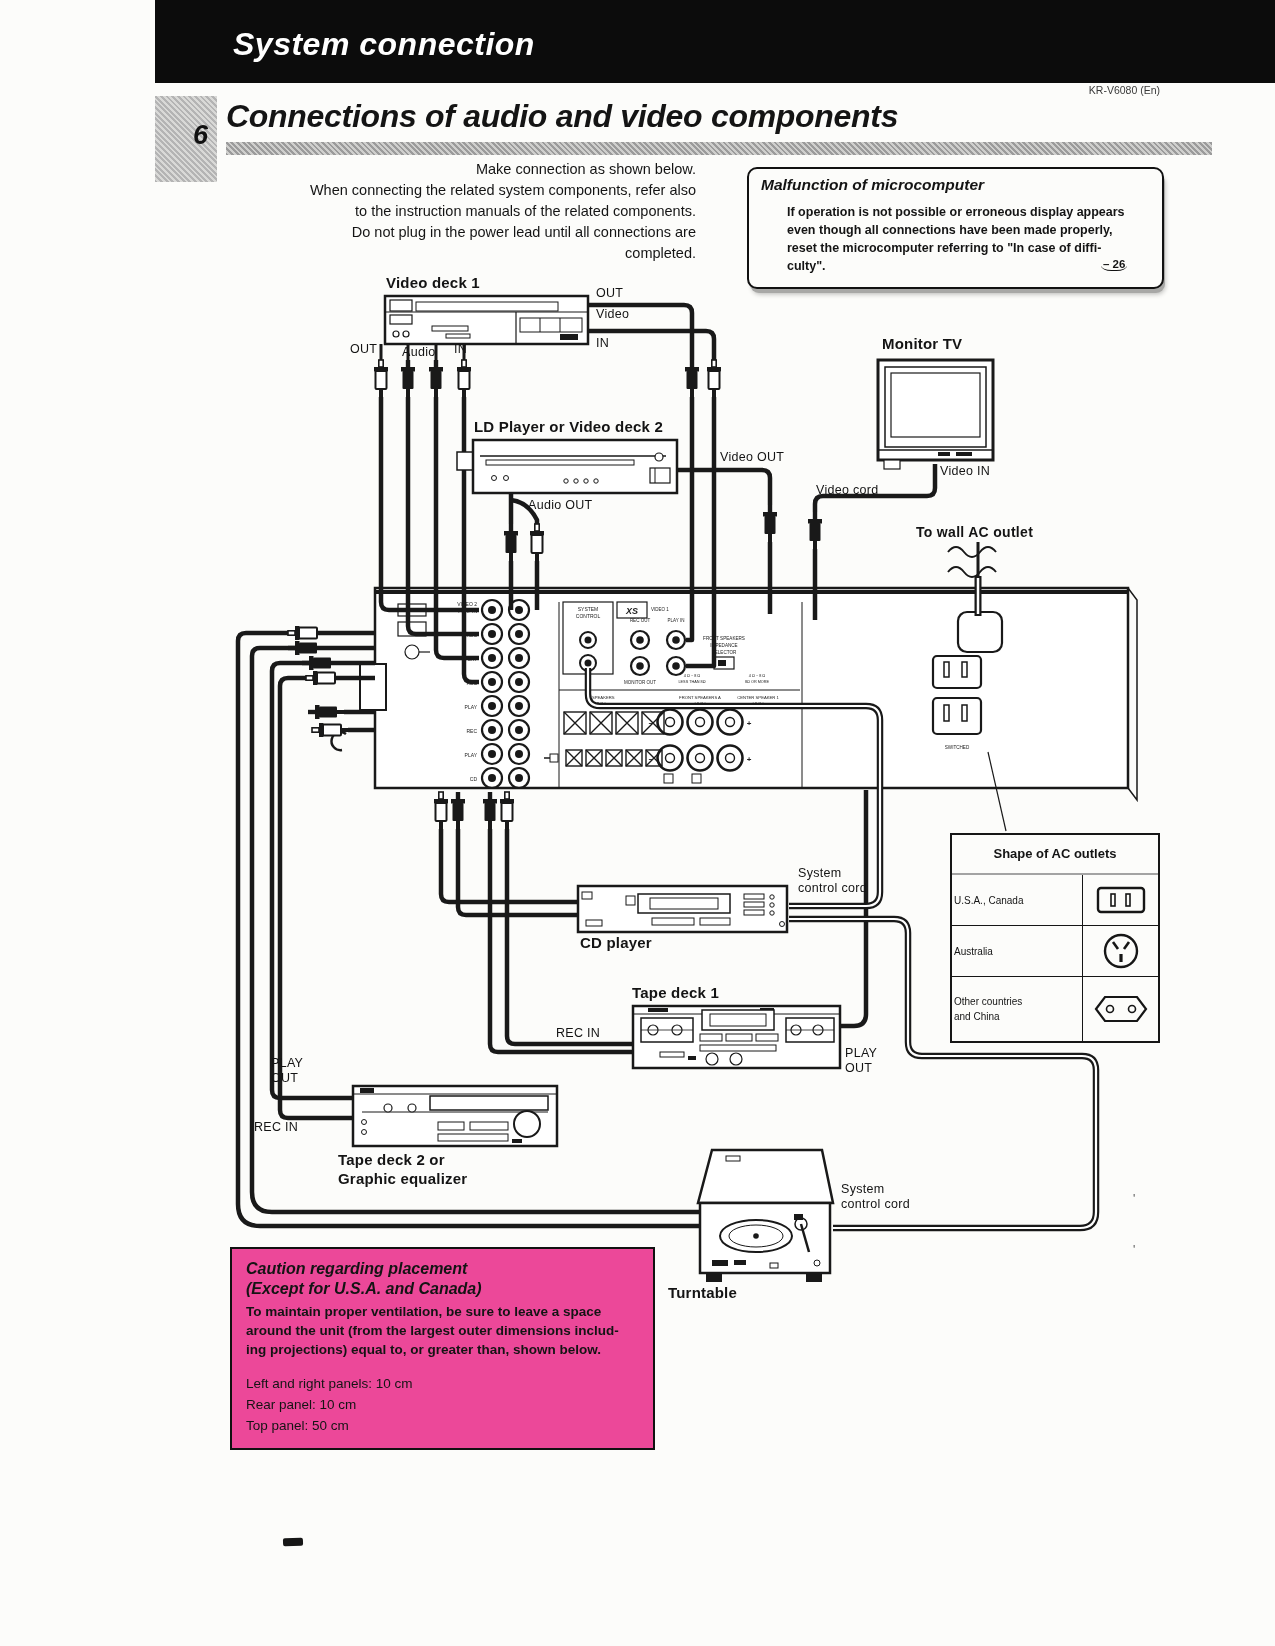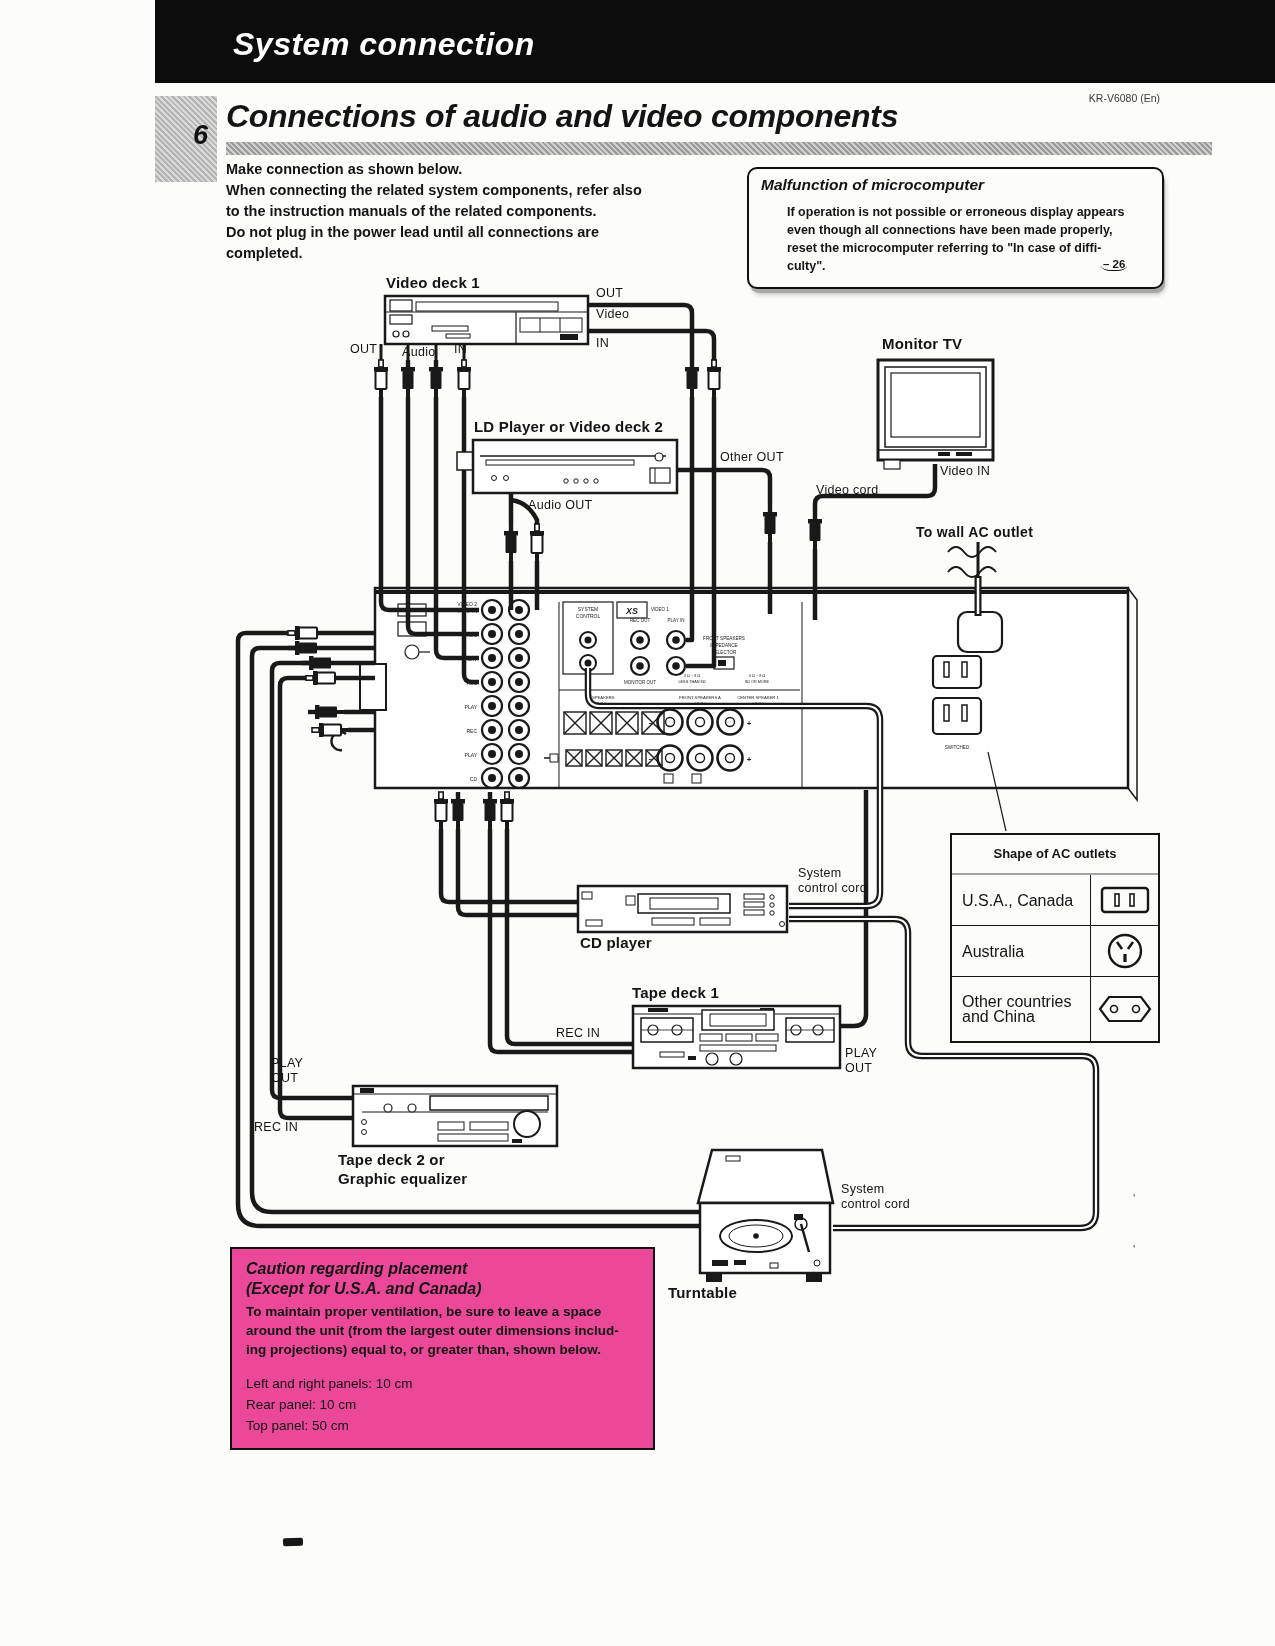"KR-V6080 (En)" .model { margin-top: 8px -> none }
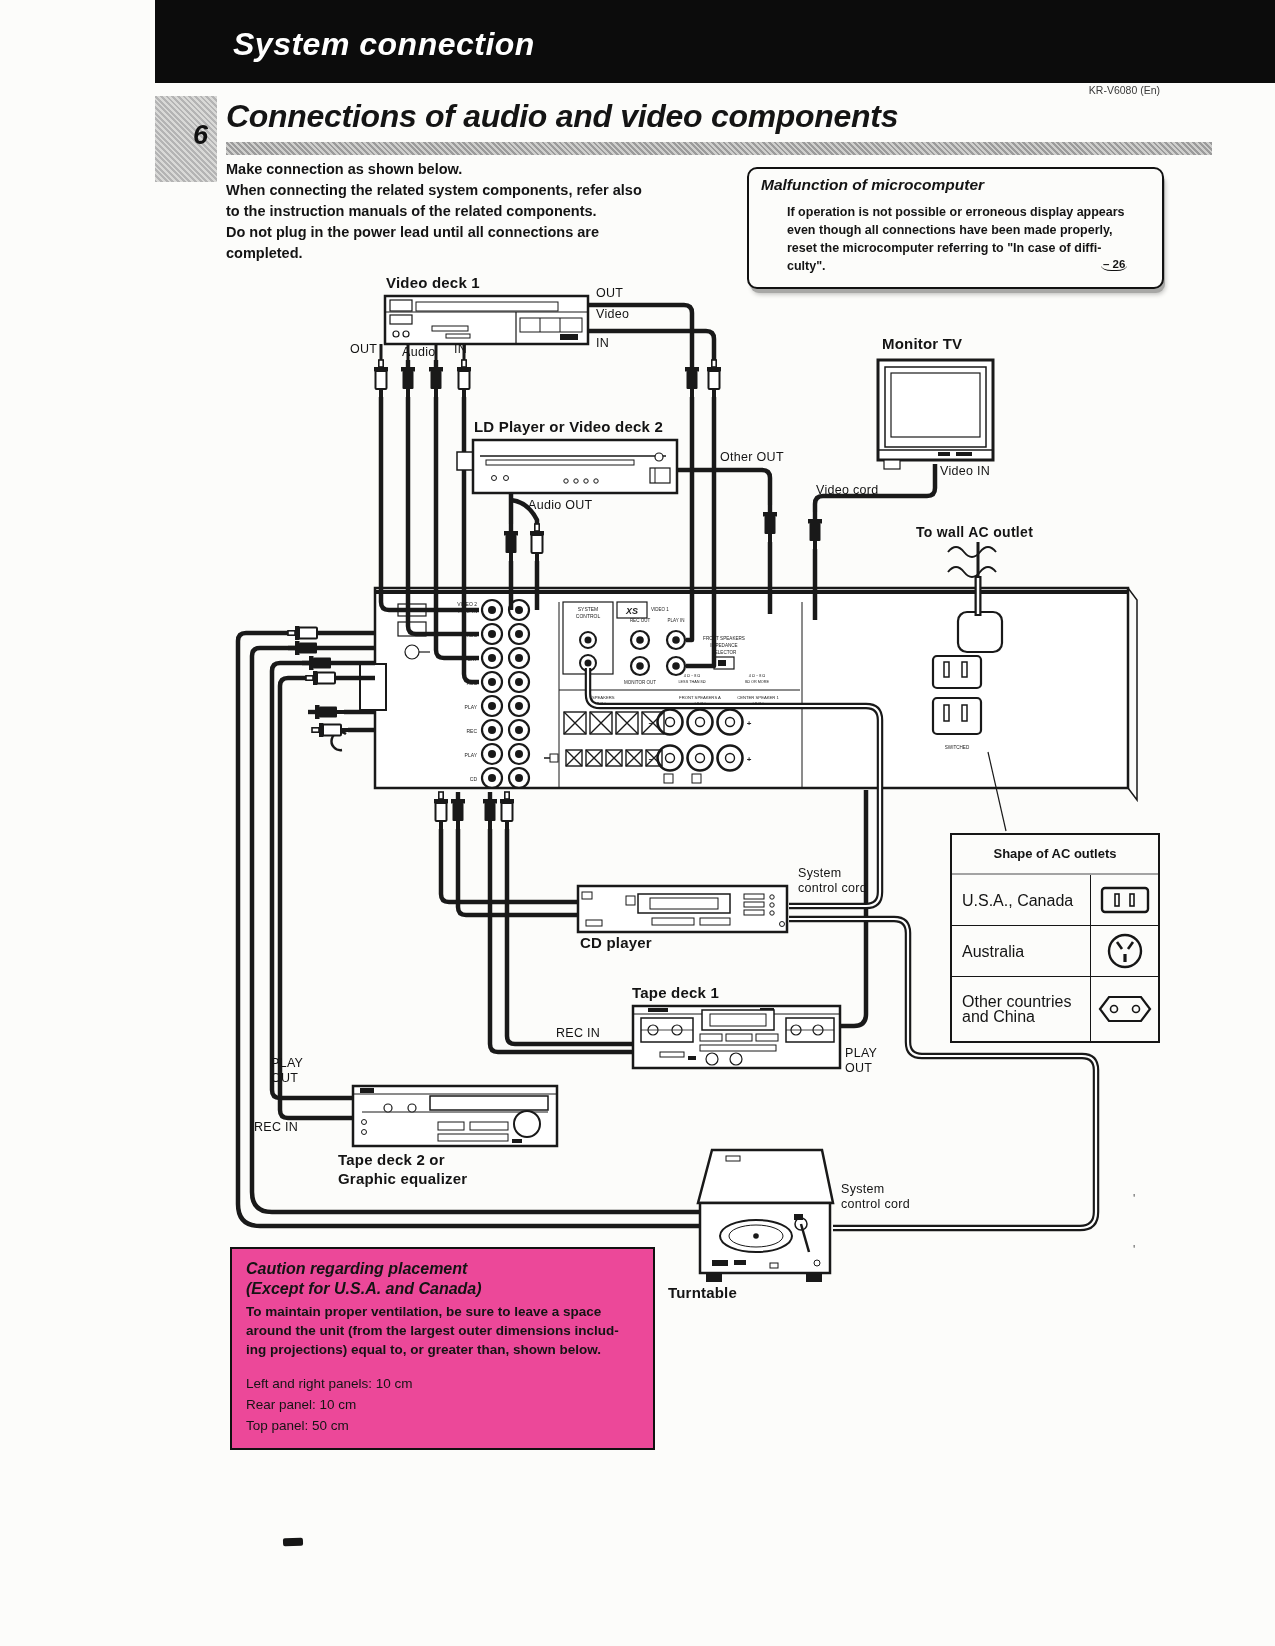"Make connection as shown below." .intro { font-weight: bold -> normal; text-align: none -> right }
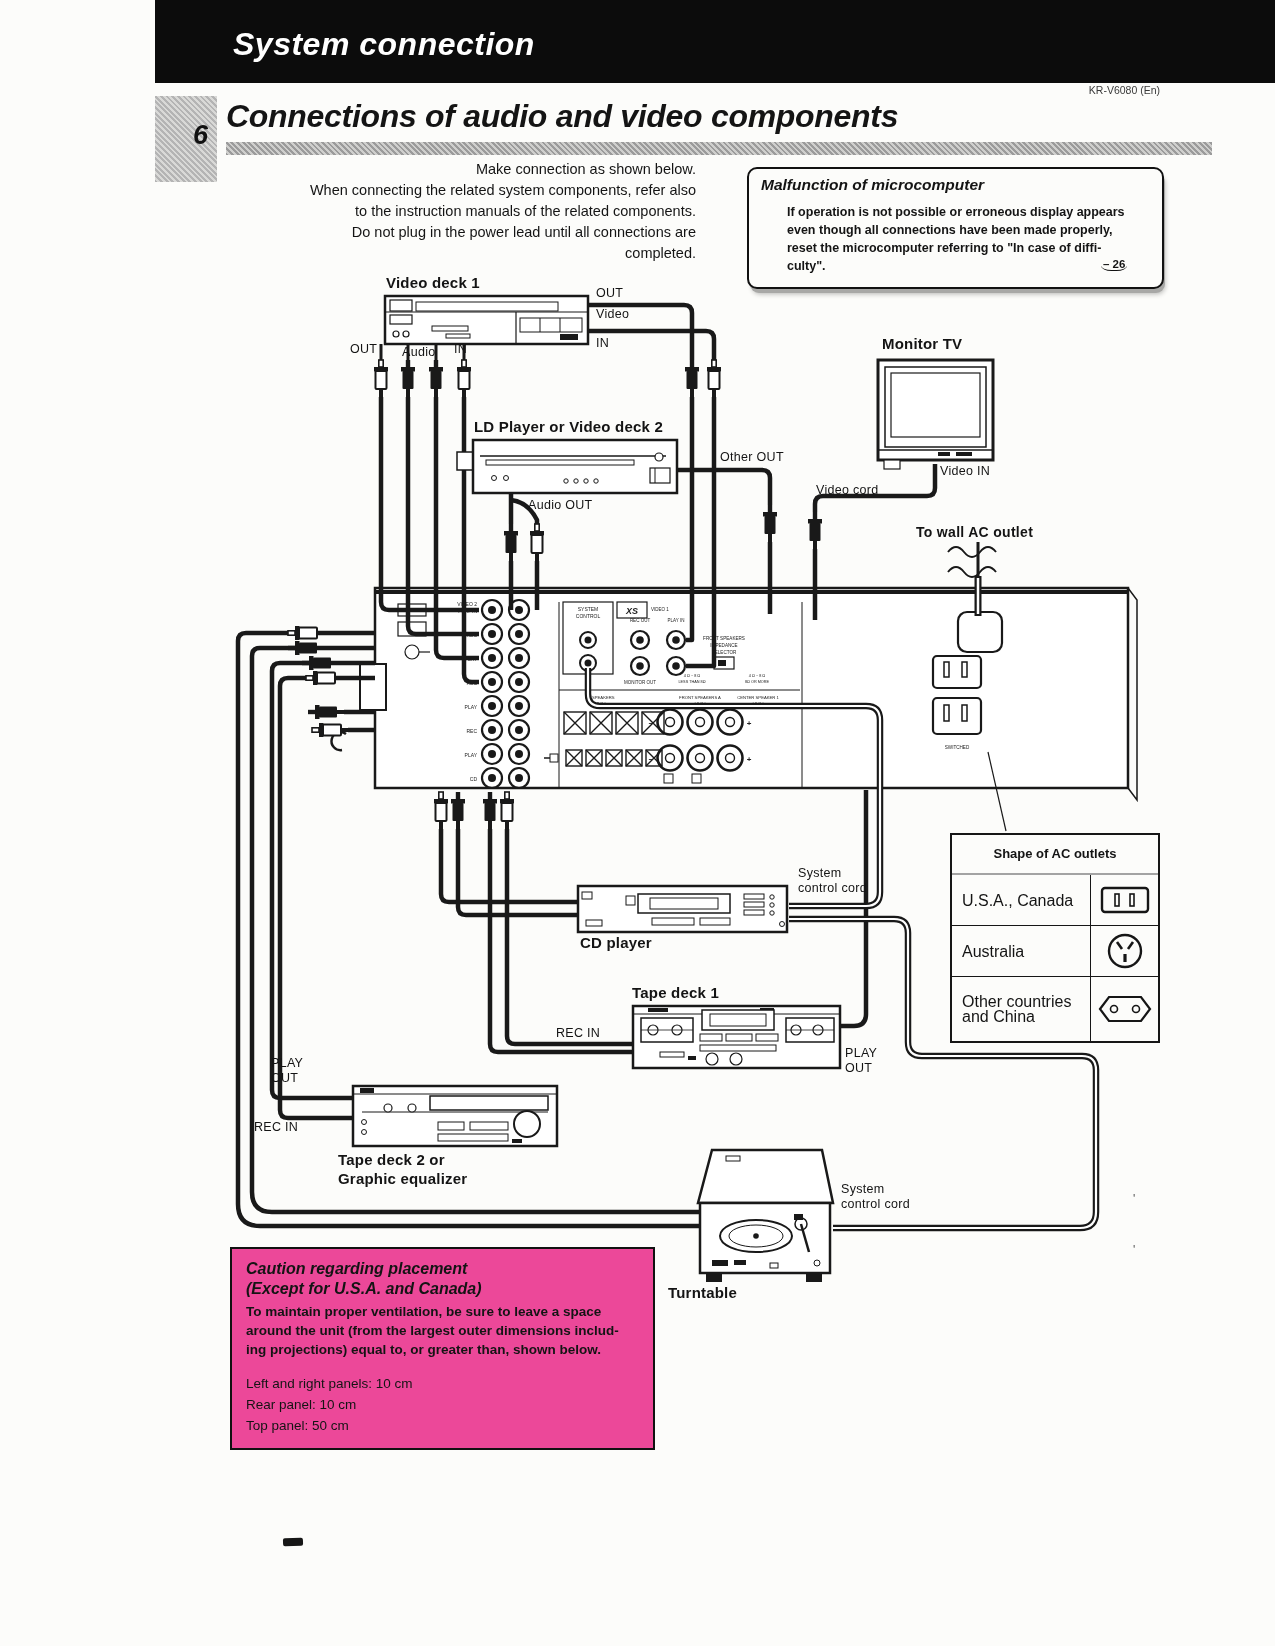"Other OUT" span.lbl { text: Other -> Video }
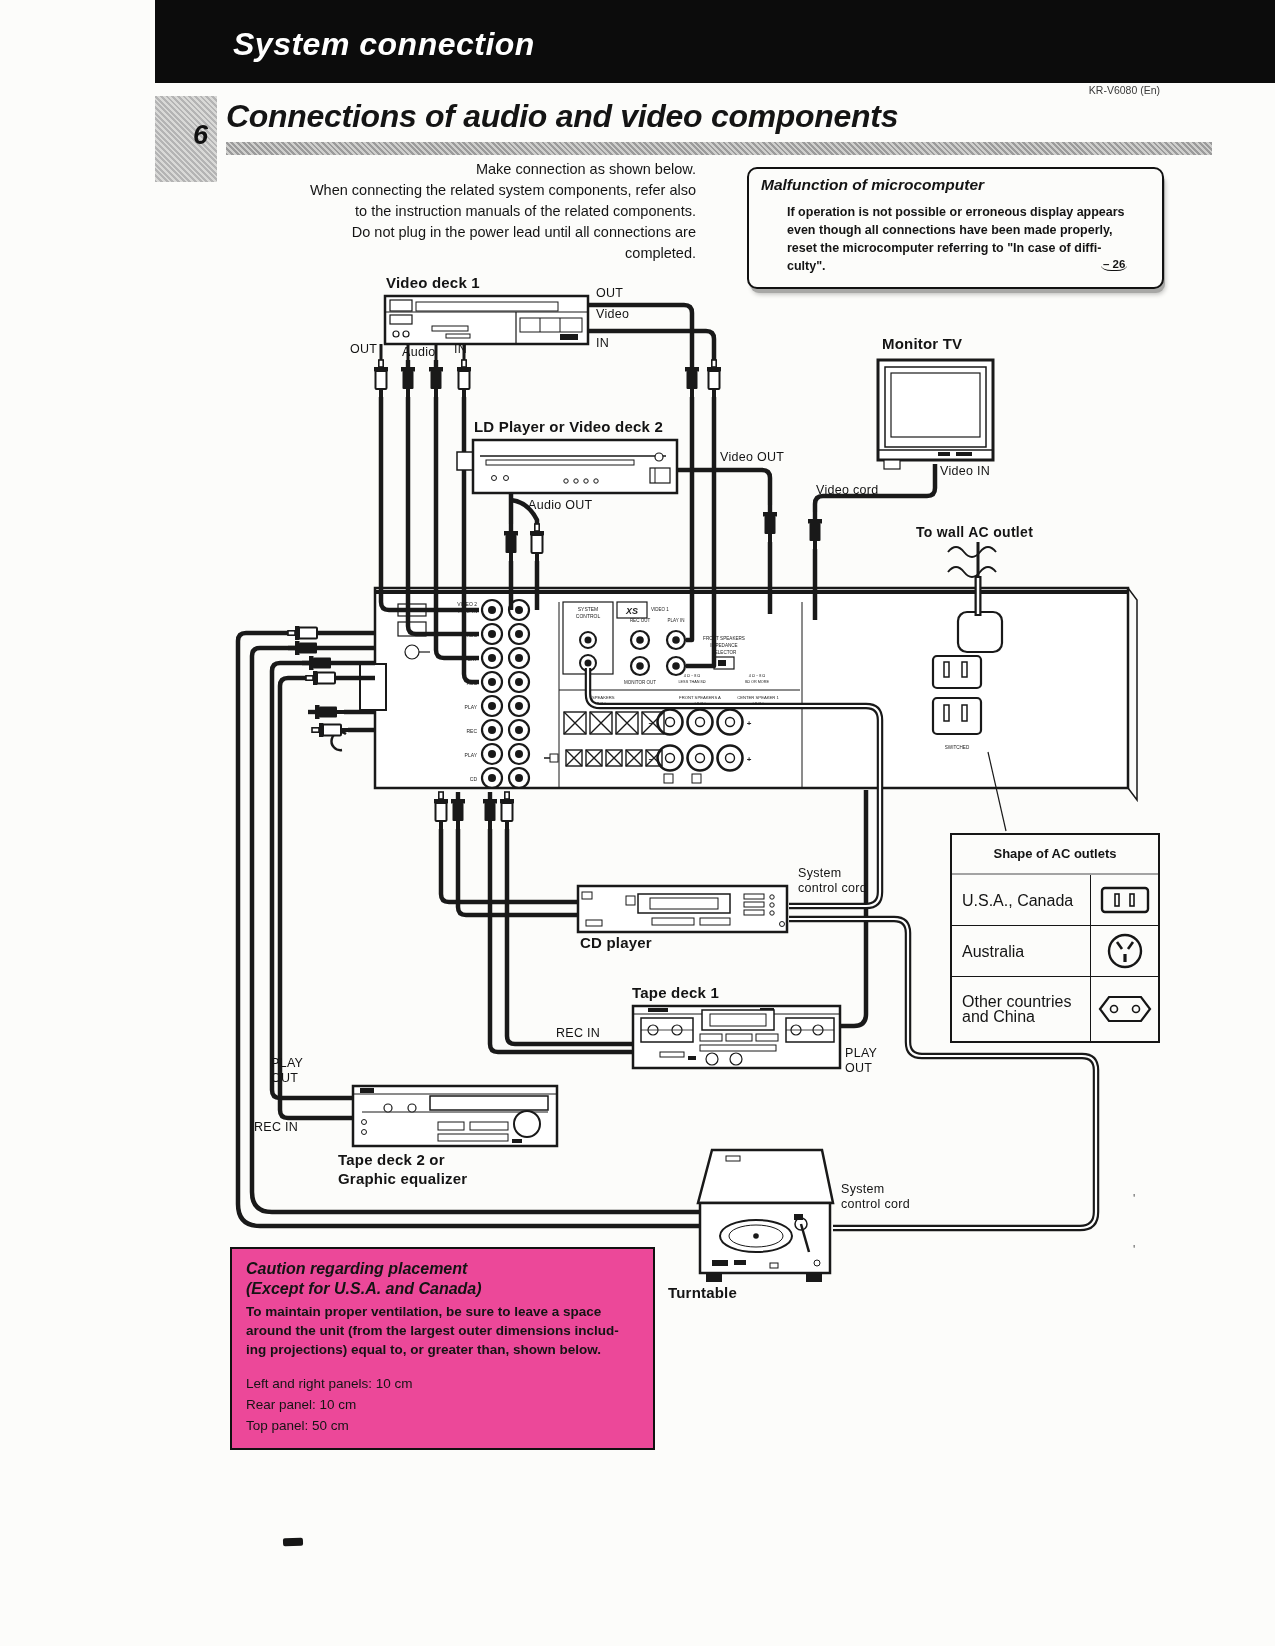"U.S.A., Canada" .acrow .reg { font-size: 16px -> 10px; padding-left: 10px -> 2px }
